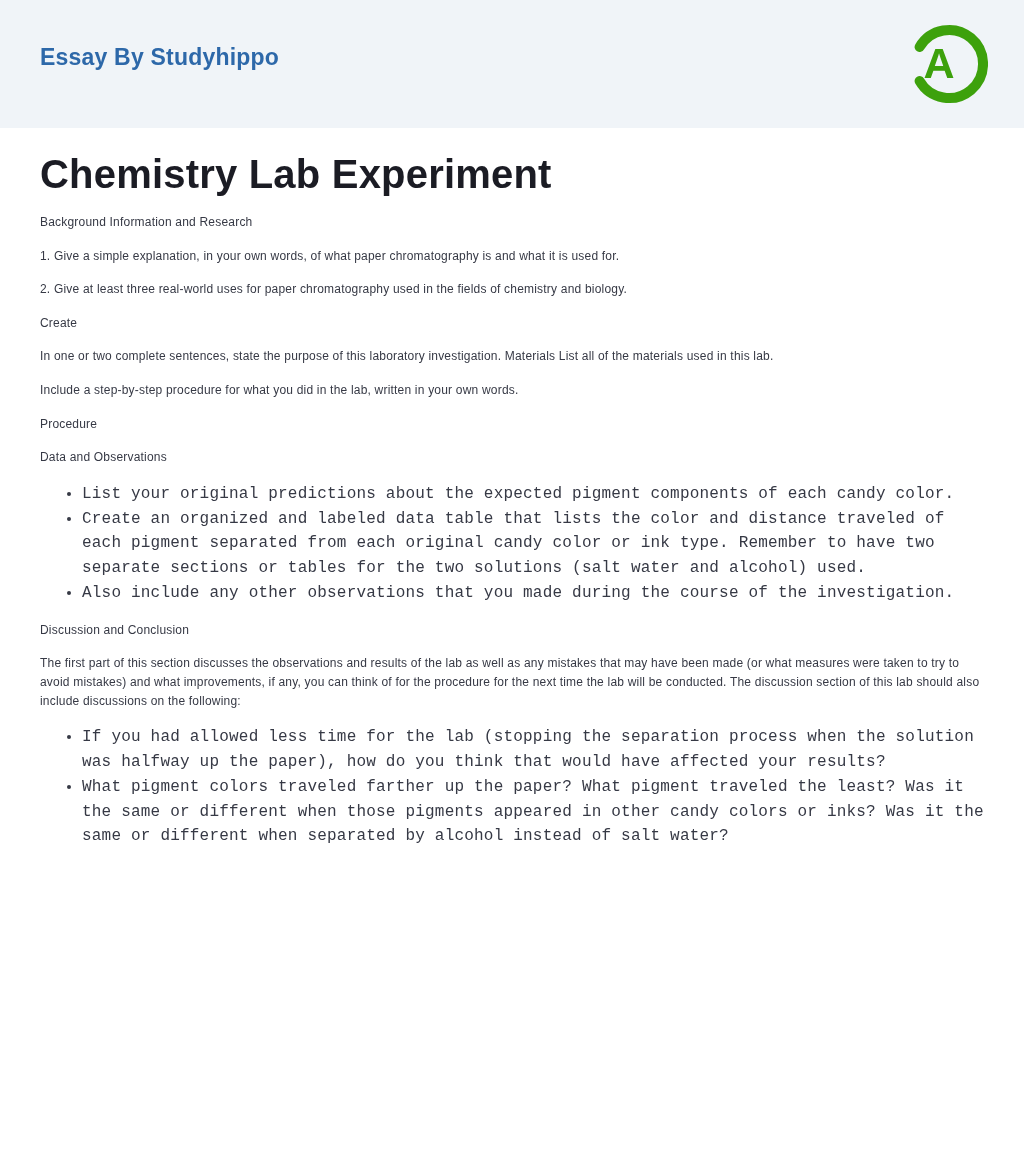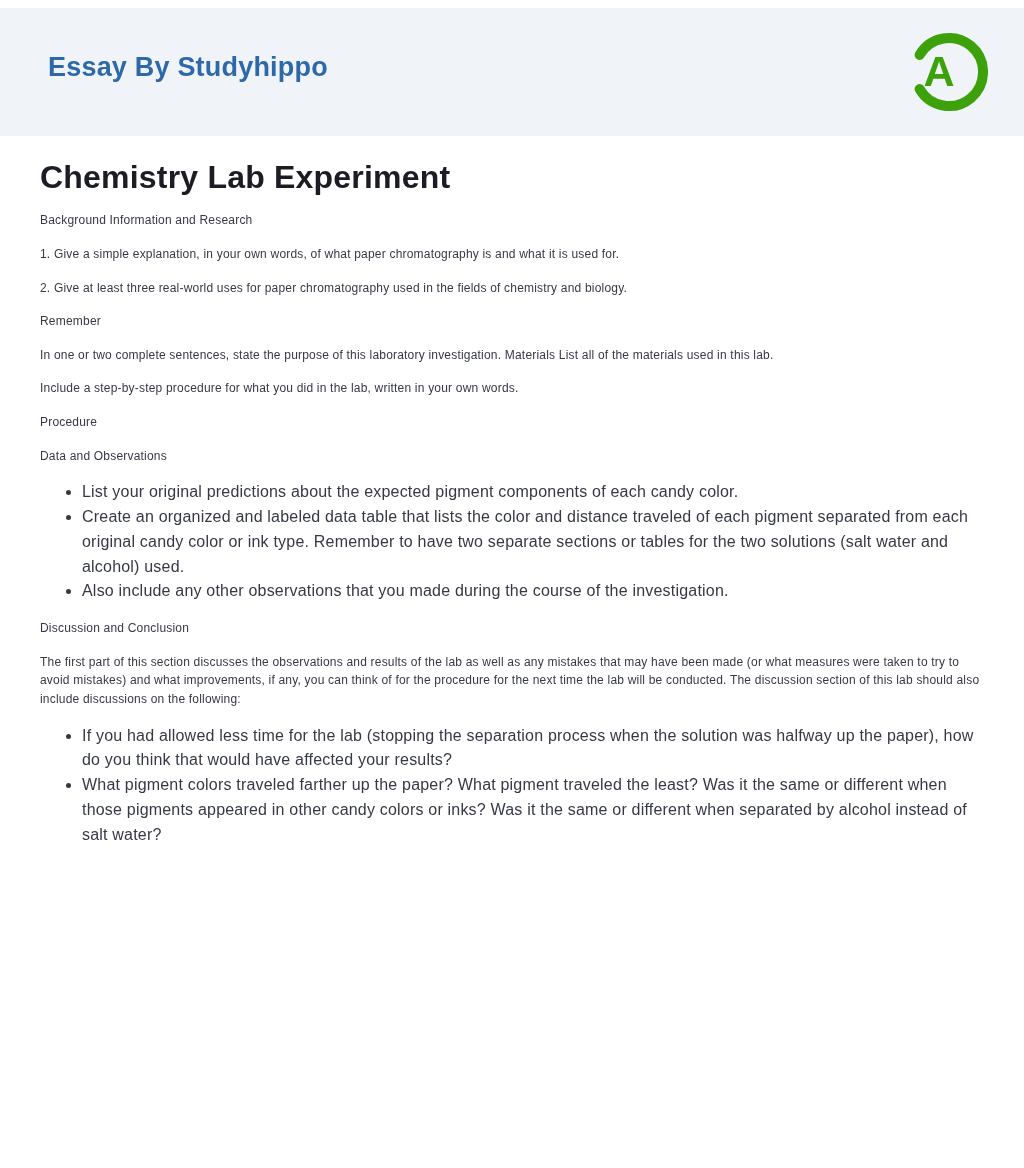"Essay By Studyhippo" .site-title { font-size: 27px -> 23px; margin: 8px -> 0 }
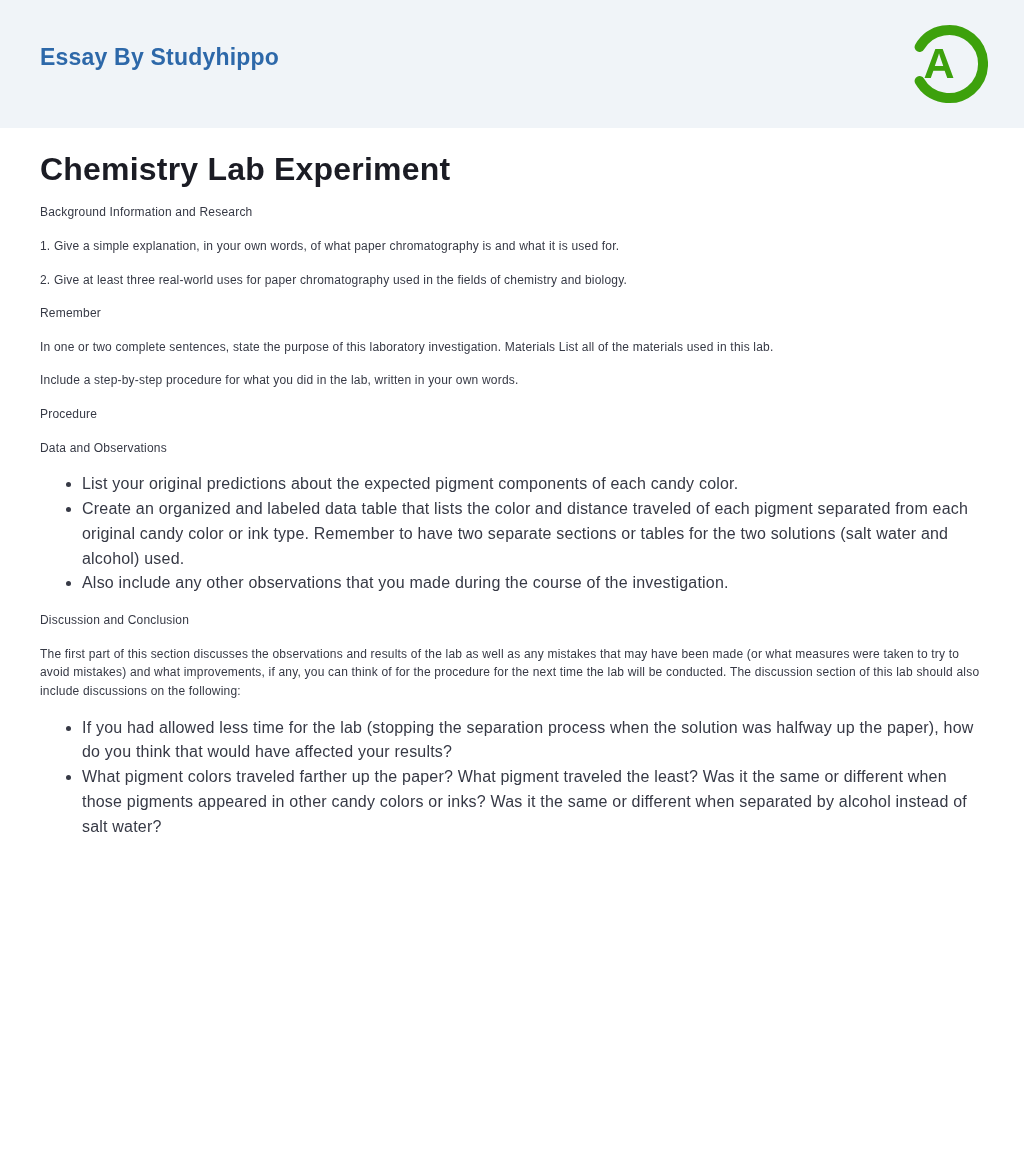"Chemistry Lab Experiment" h1.article-title { font-size: 32px -> 40px }
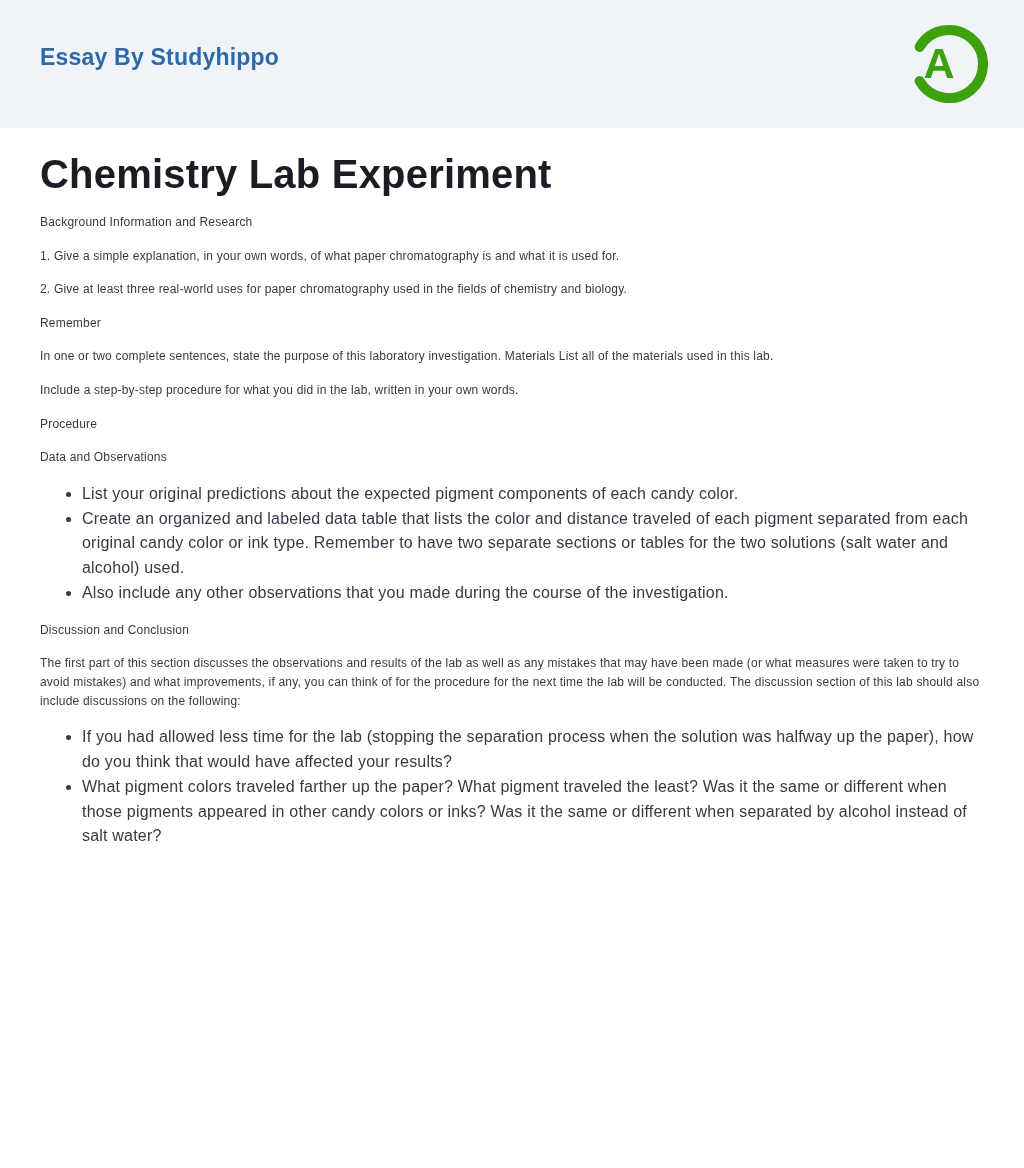"Remember" p { text: Remember -> Create }
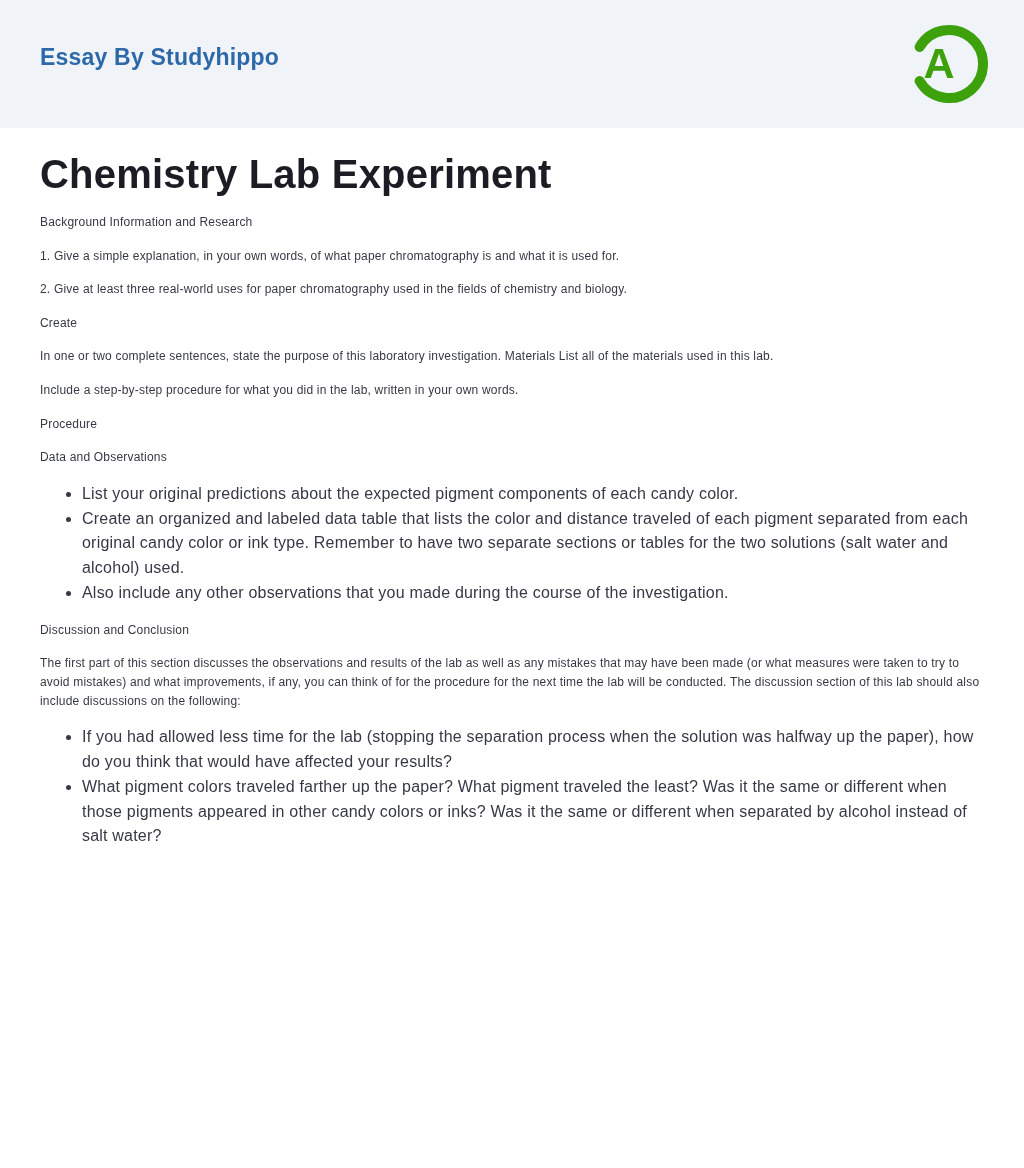"List your original predictions about" main li { font-family: none -> Liberation Mono, monospace }
